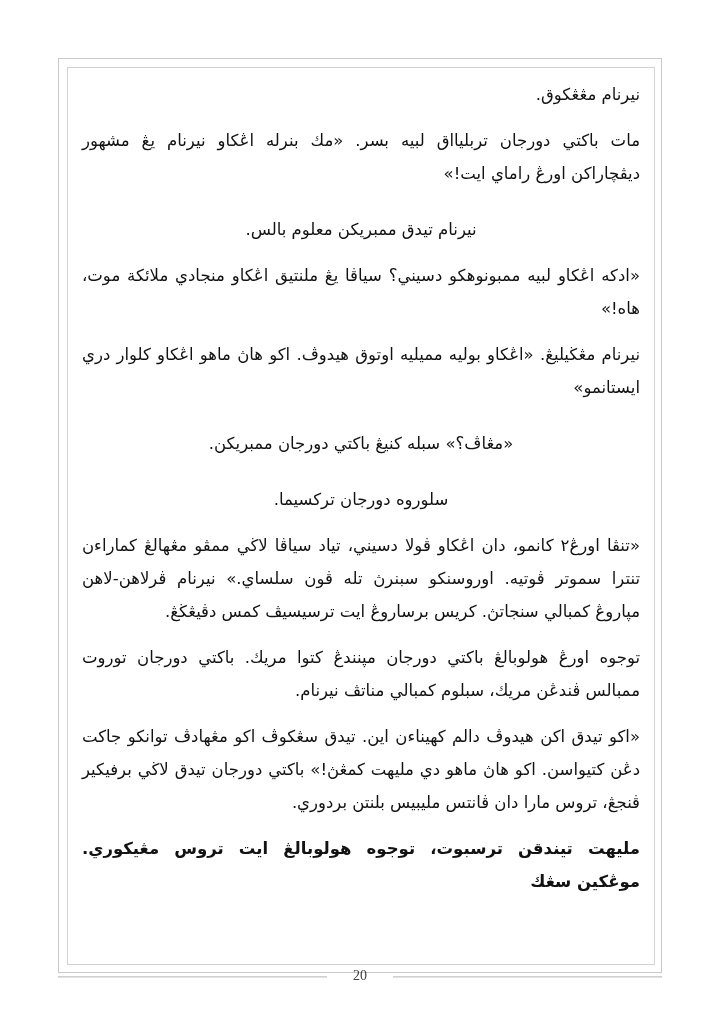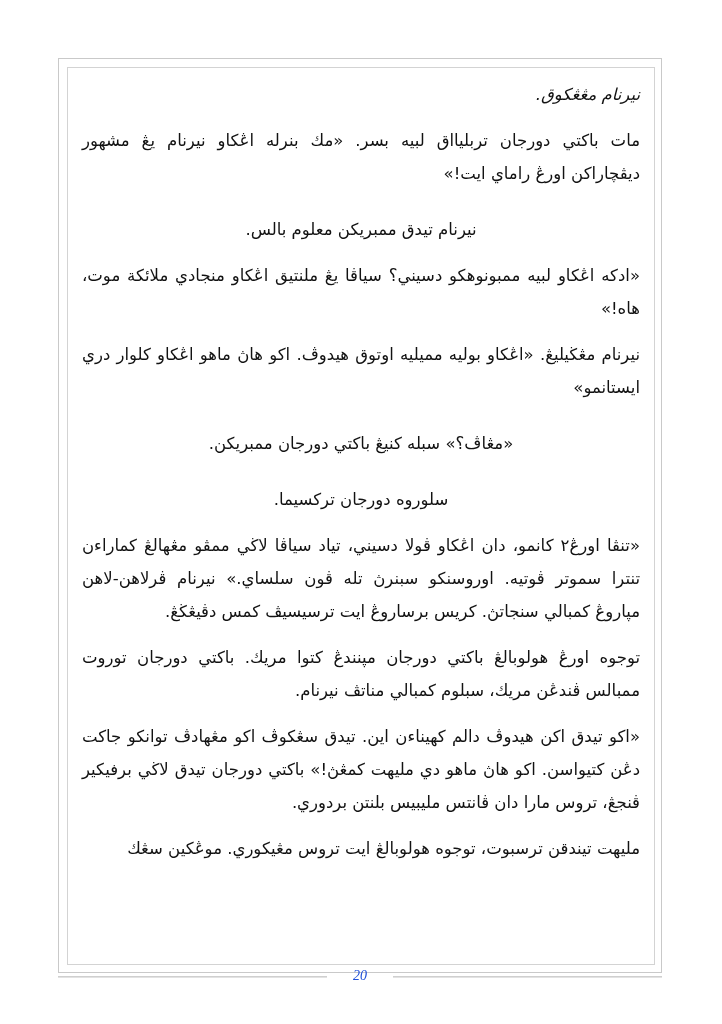"نيرنام مڠڠكوق." .para.short-right { font-style: italic -> none }
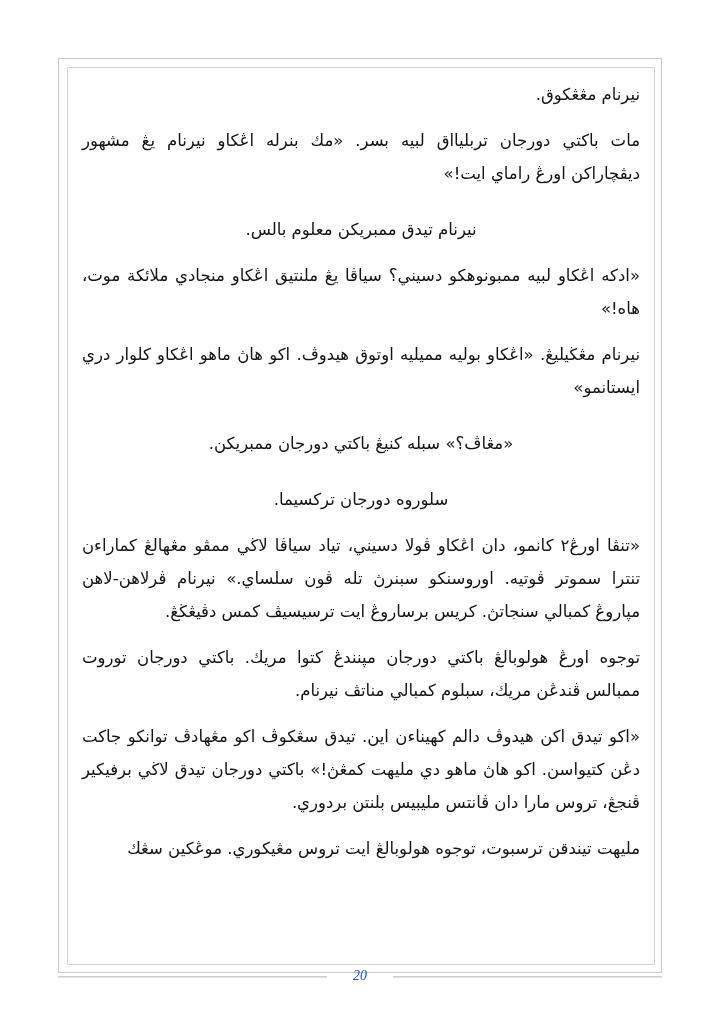"مليهت تيندقن ترسبوت، توجوه هولوبالڠ" .para:last-child { font-weight: none -> bold }
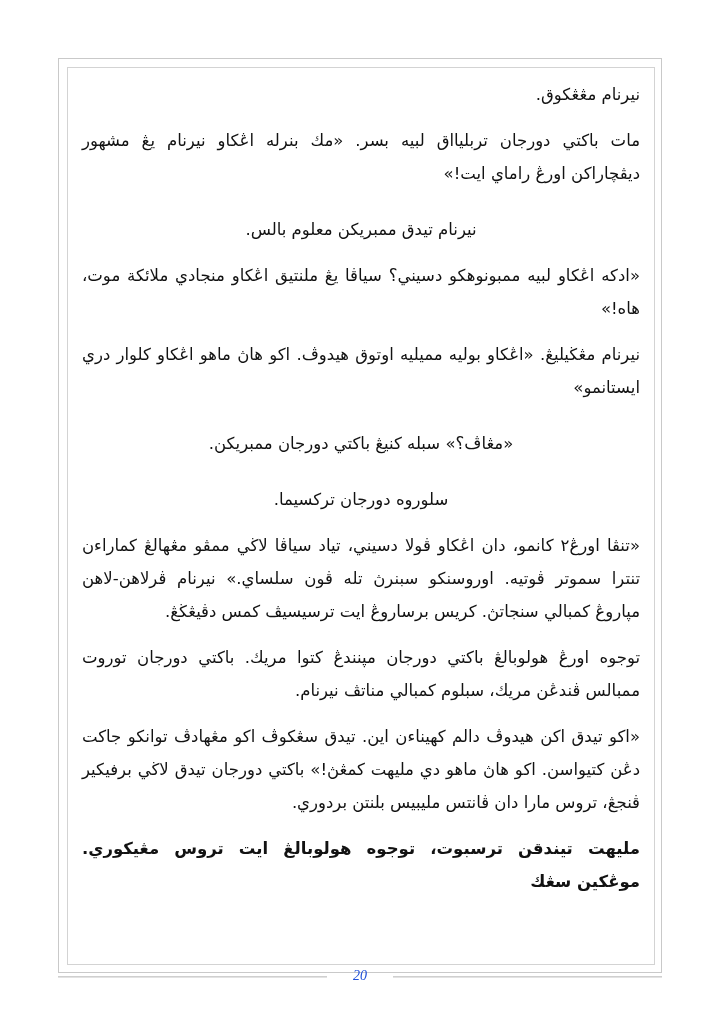"20" .page-number { color: #1d4ed8 -> #404040; font-style: italic -> none }
